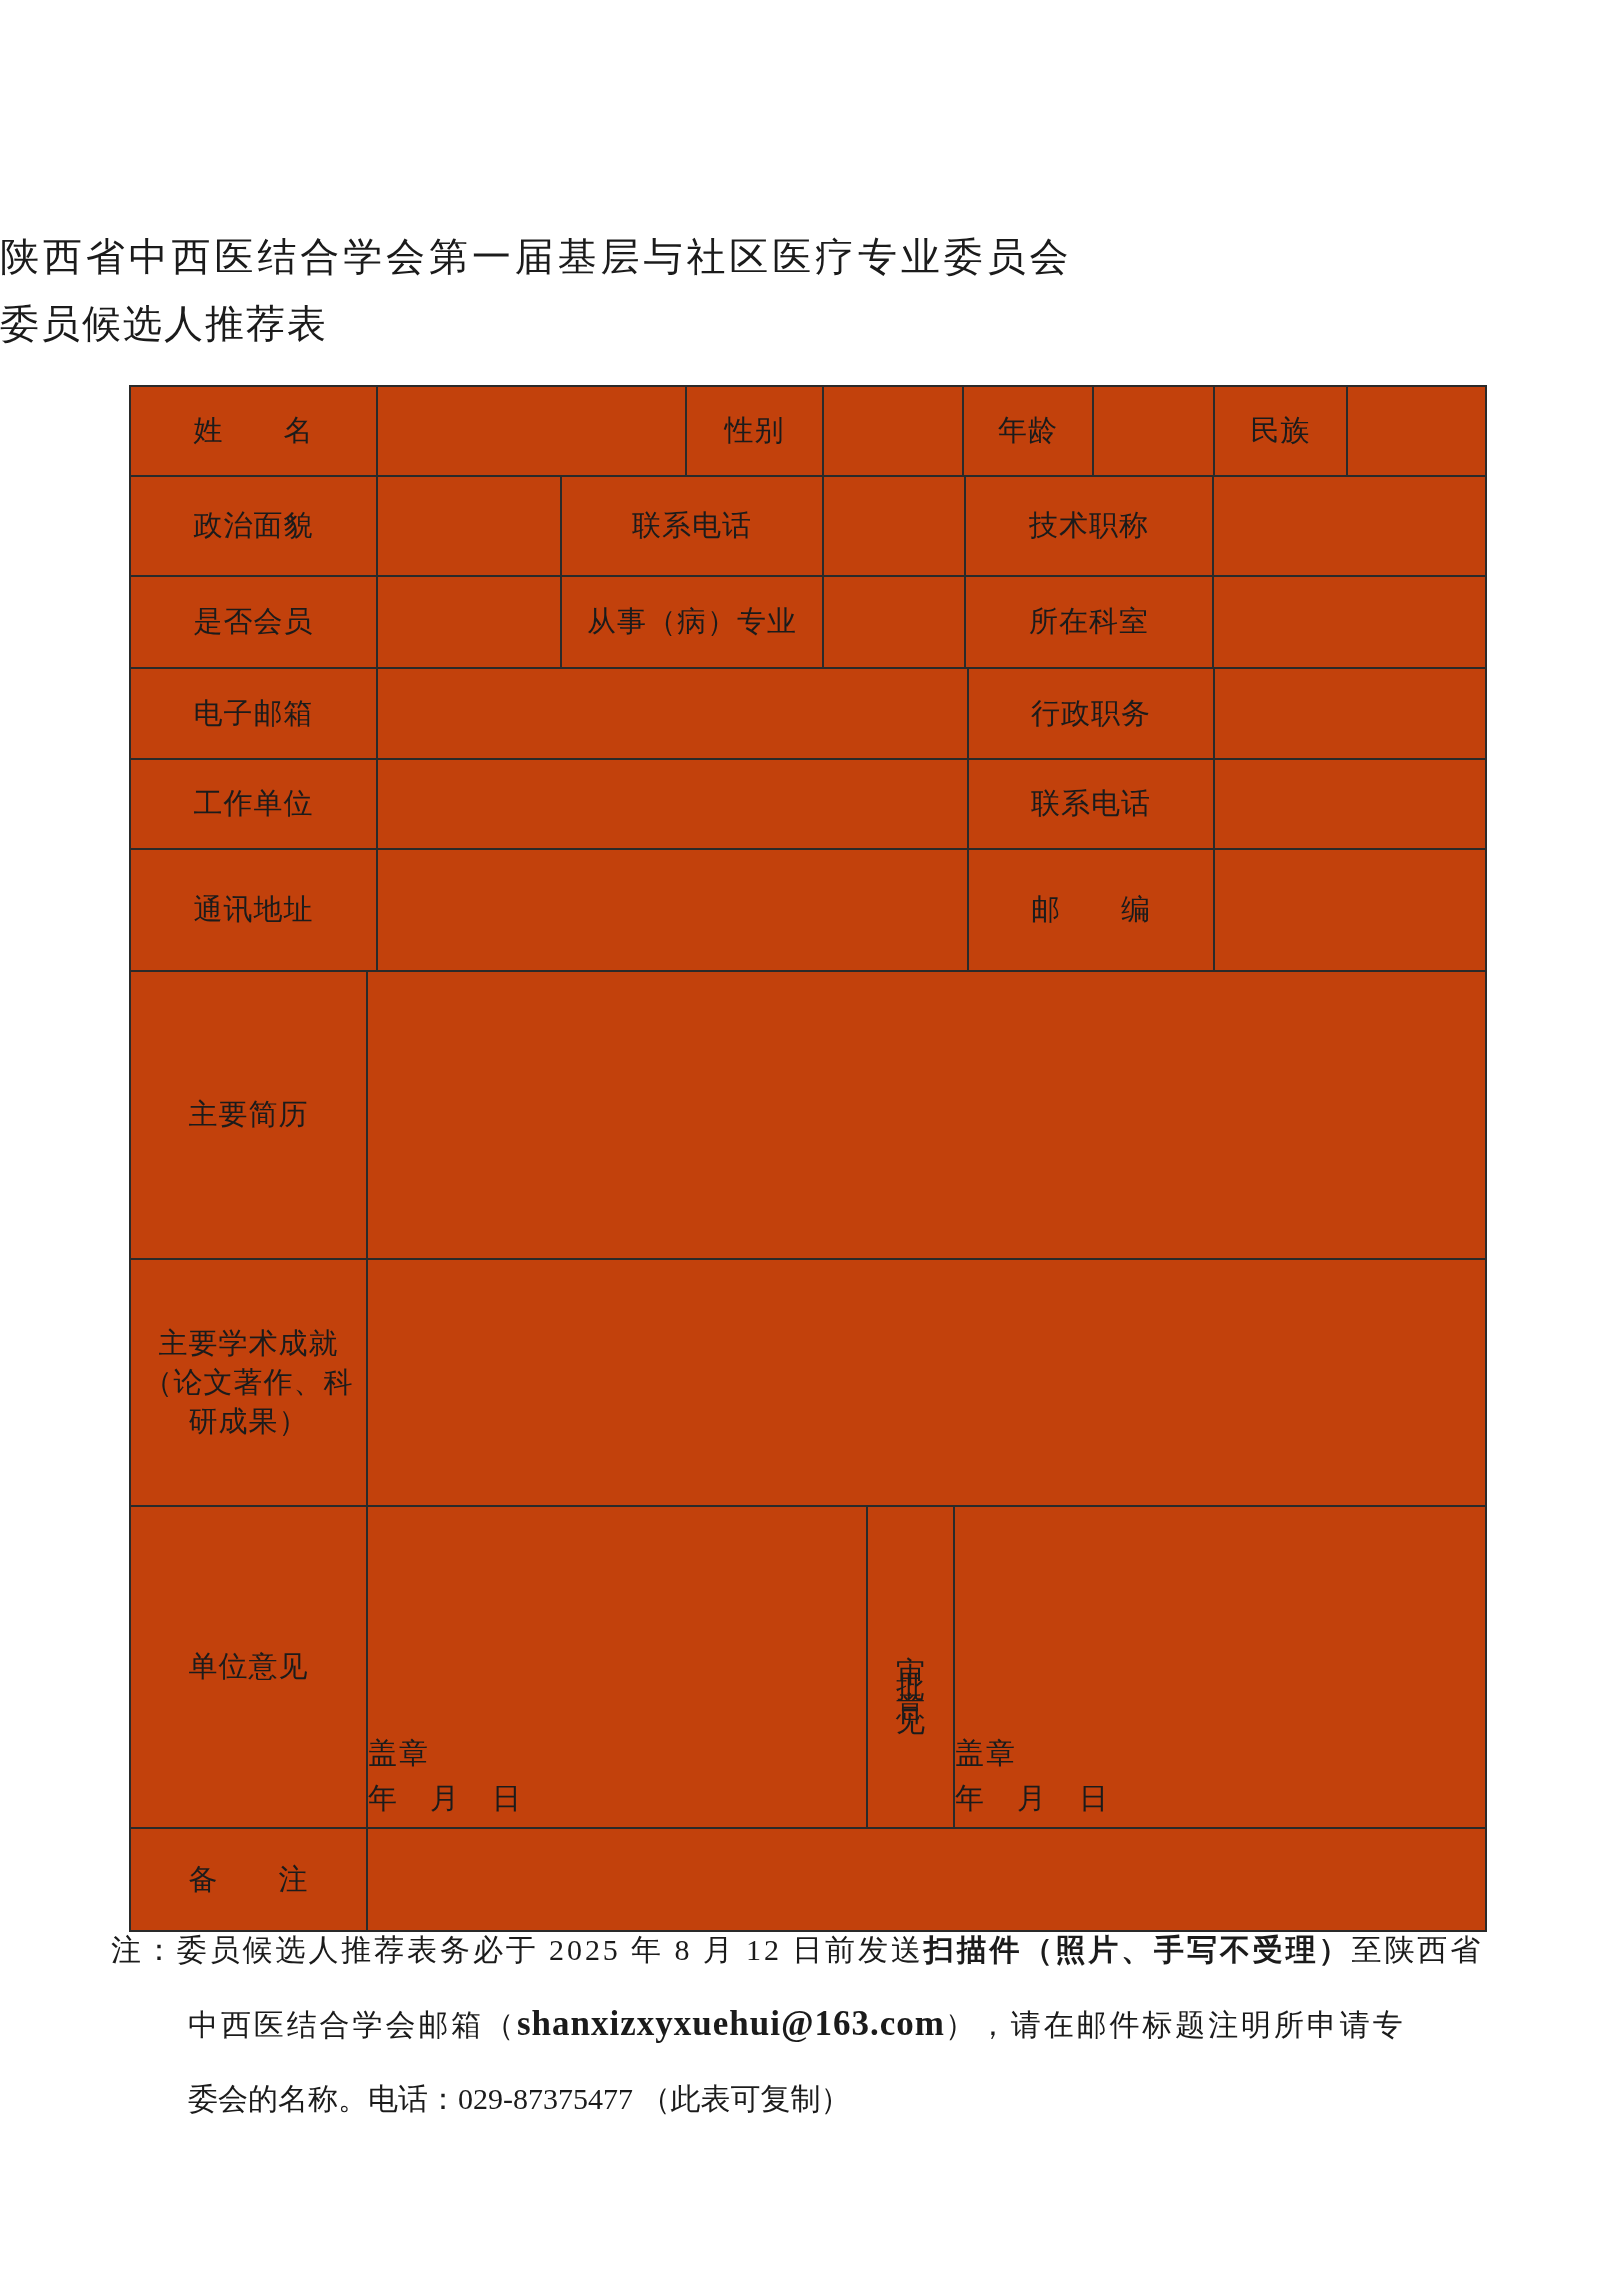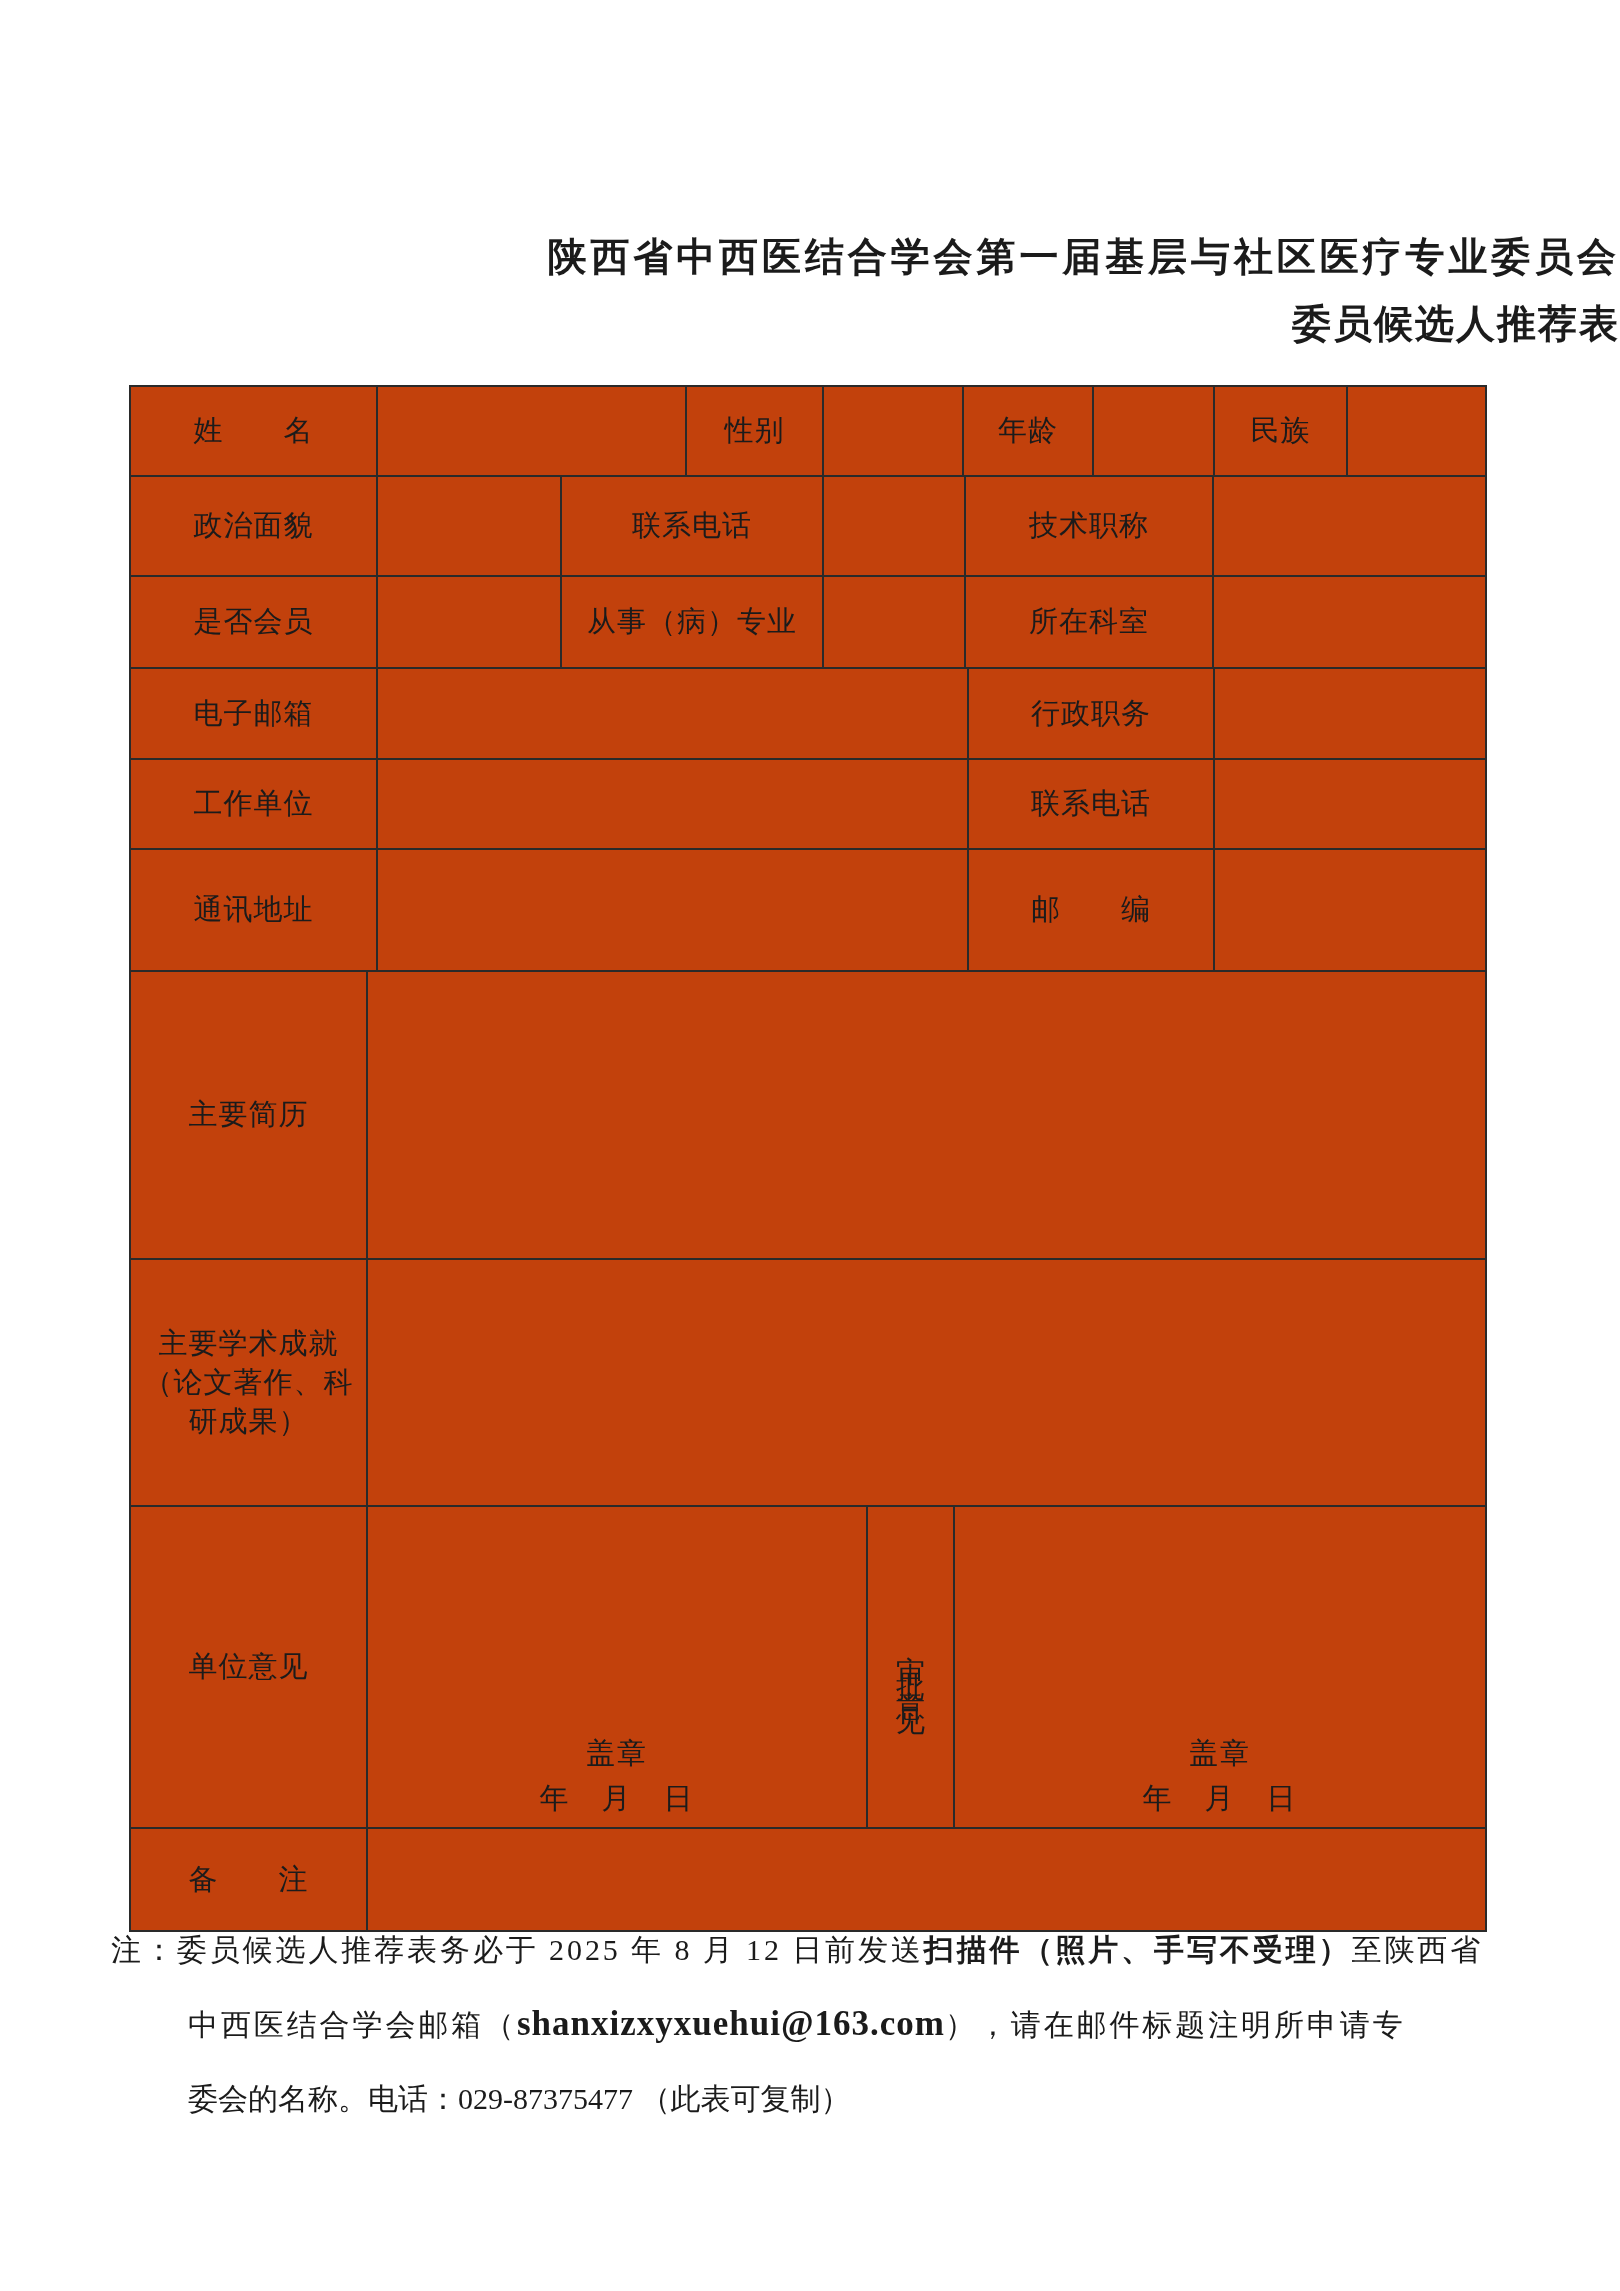"陕西省中西医结合学会第一届基层与社区医疗专业委员会" .title { font-weight: bold -> normal; text-align: right -> left }
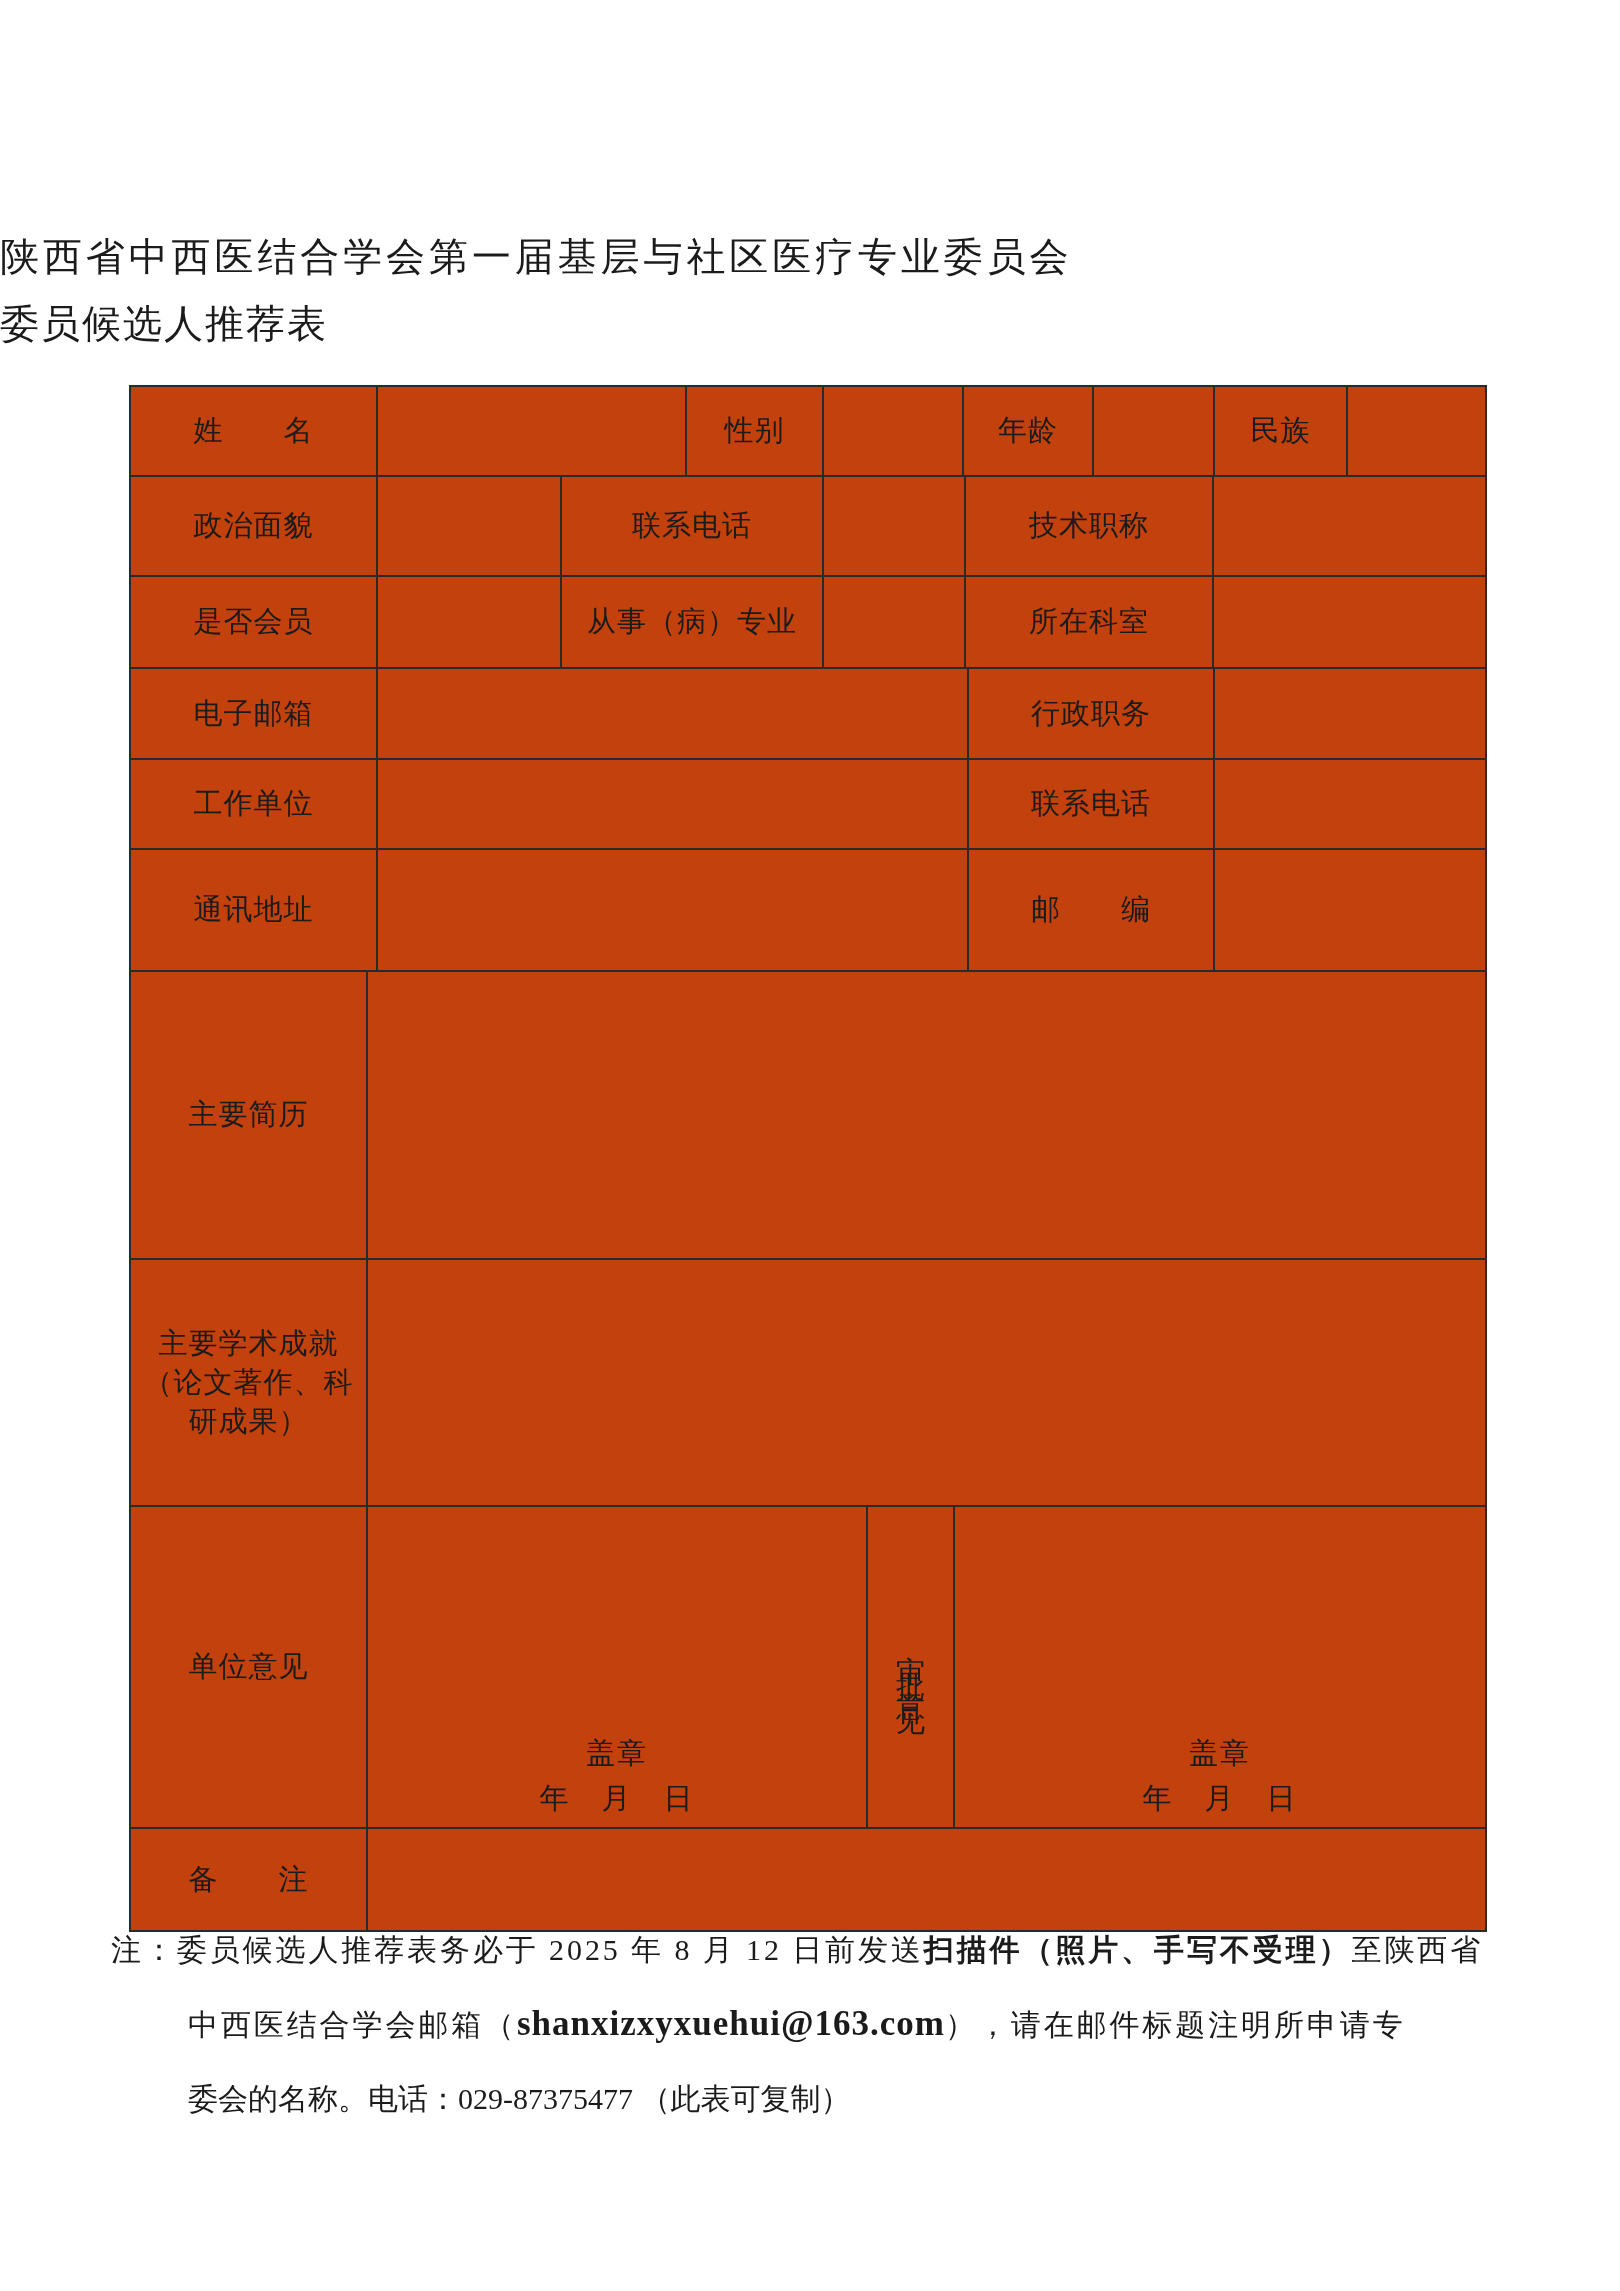"盖章" .seal-block { text-align: center -> left }
